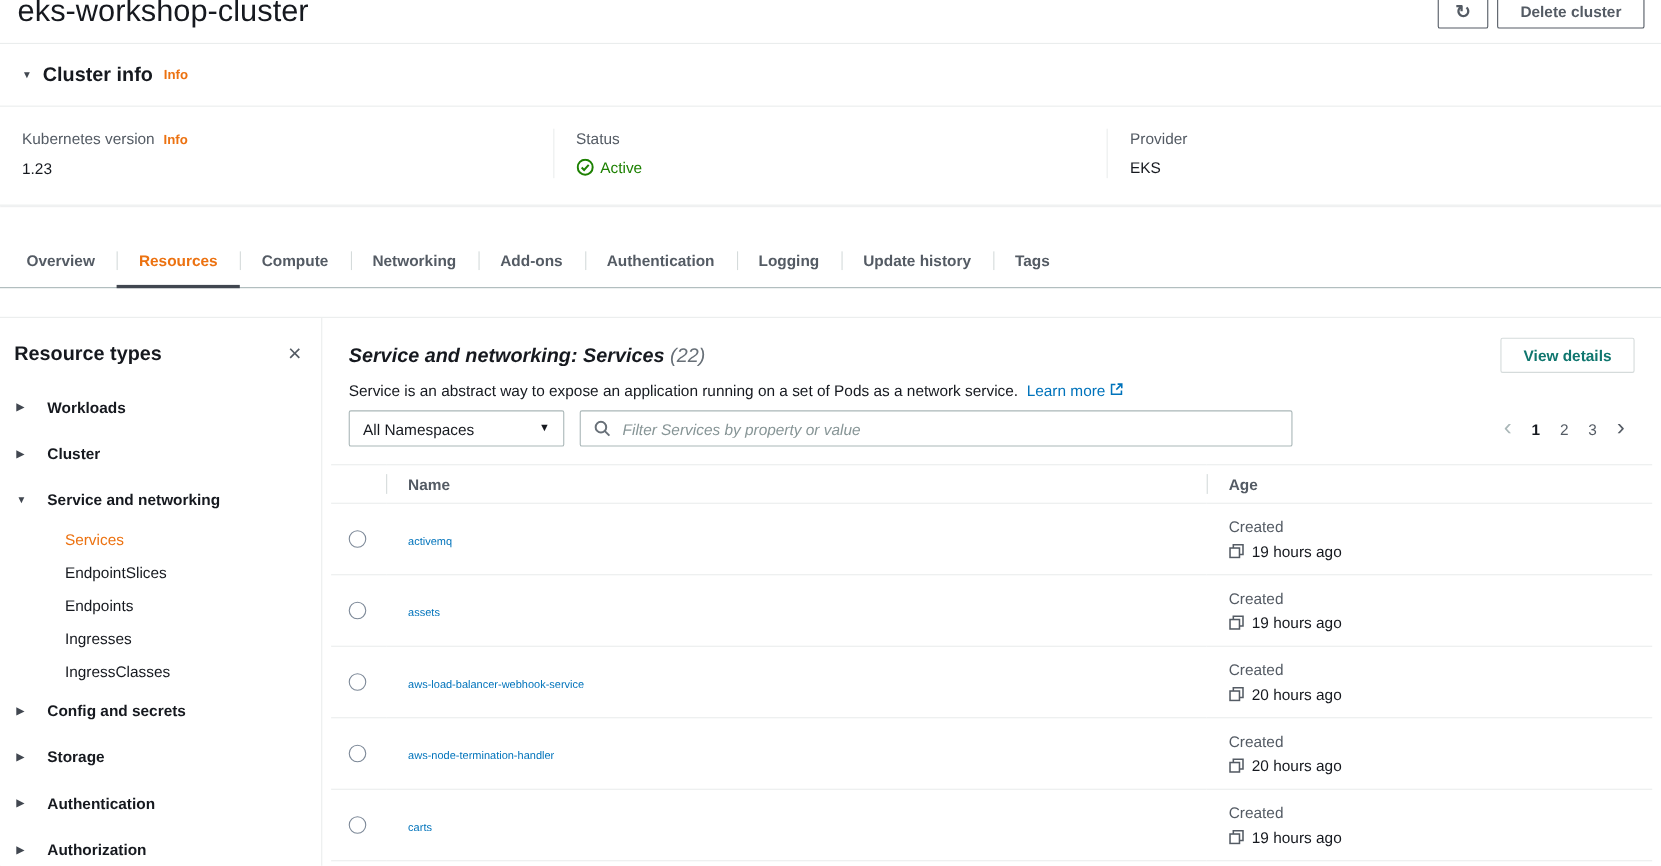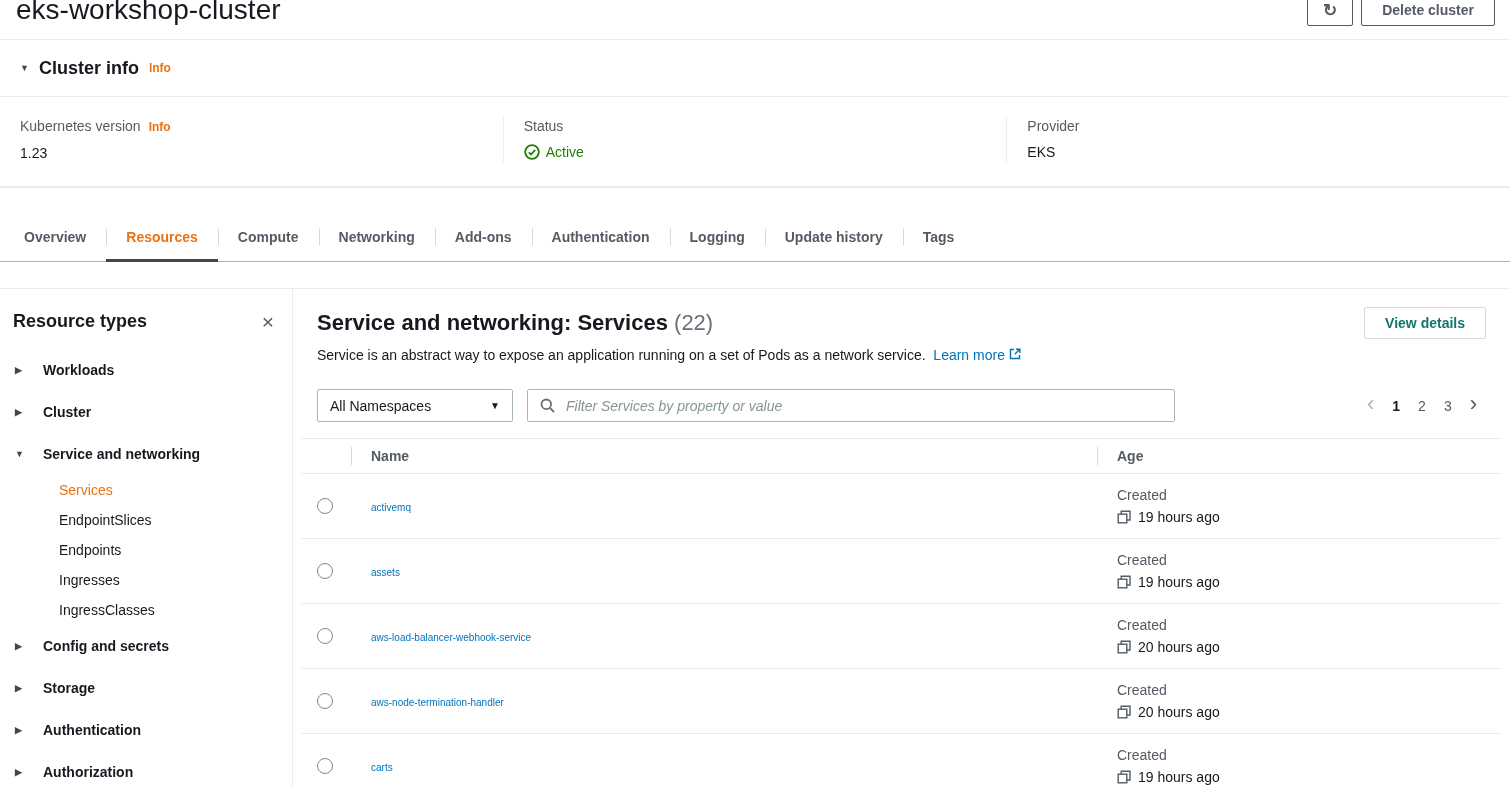"Service and networking: Services (22)" .main-title { font-size: 22px -> 18px; font-style: none -> italic }
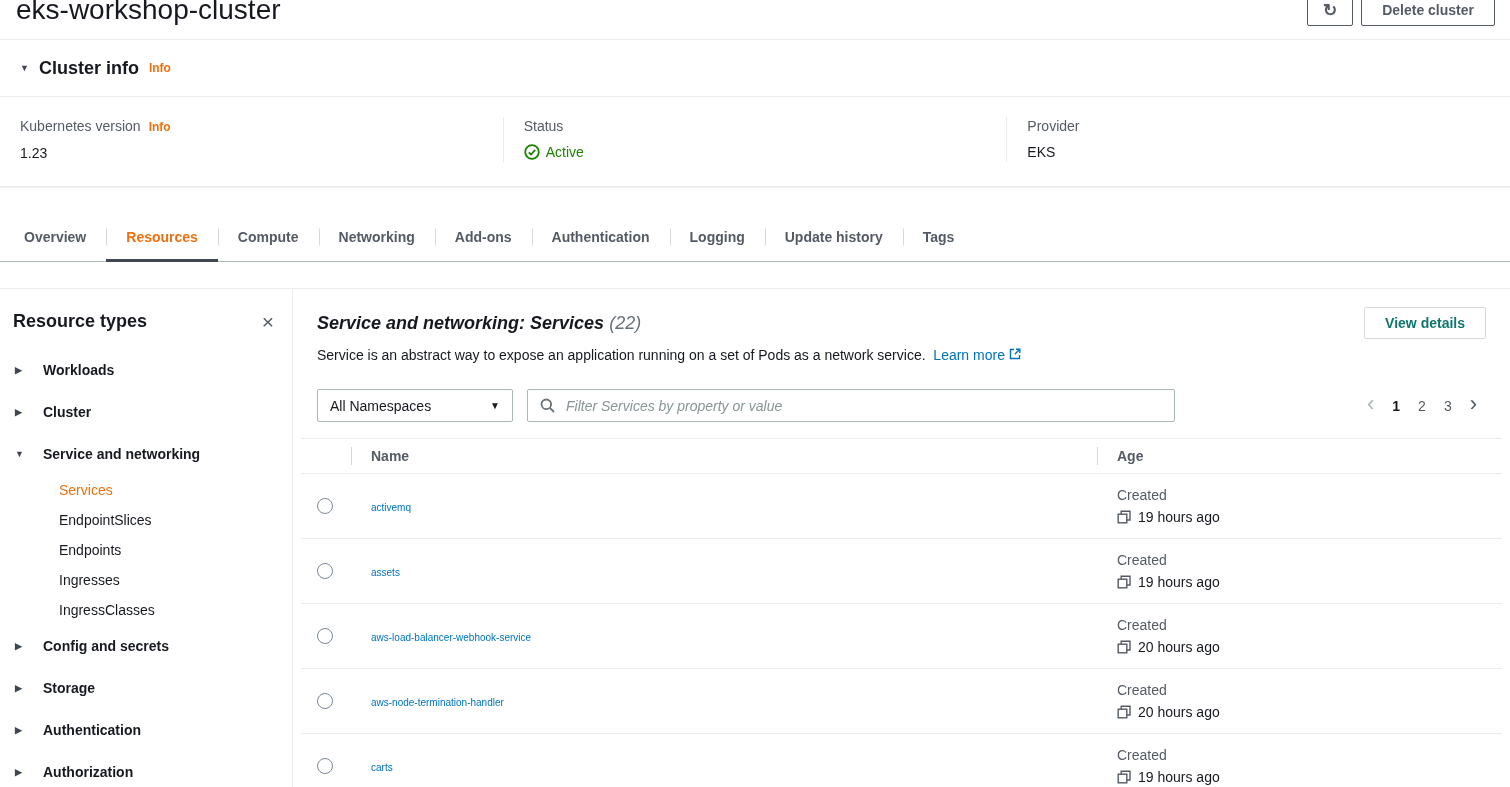"All Namespaces" .controls { margin-top: 24px -> 8px }
